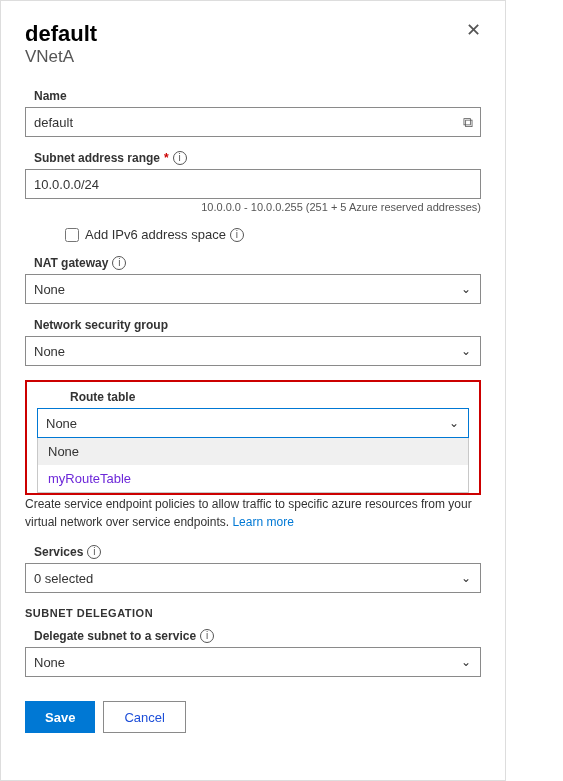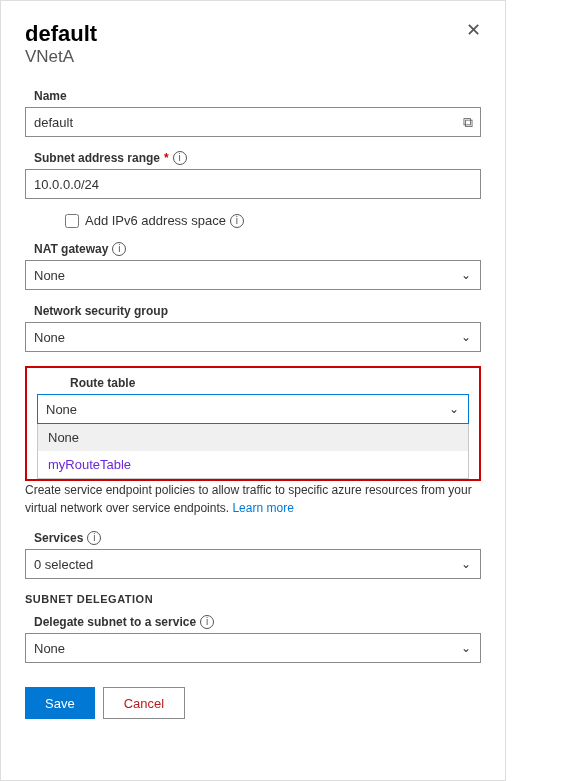"10.0.0.0 - 10.0.0.255 (251 +" div.hint-text { html: none -> <div>10.0.0.0 - 10.0.0.255 (251 + 5 Azure reserved addresses)</div> }
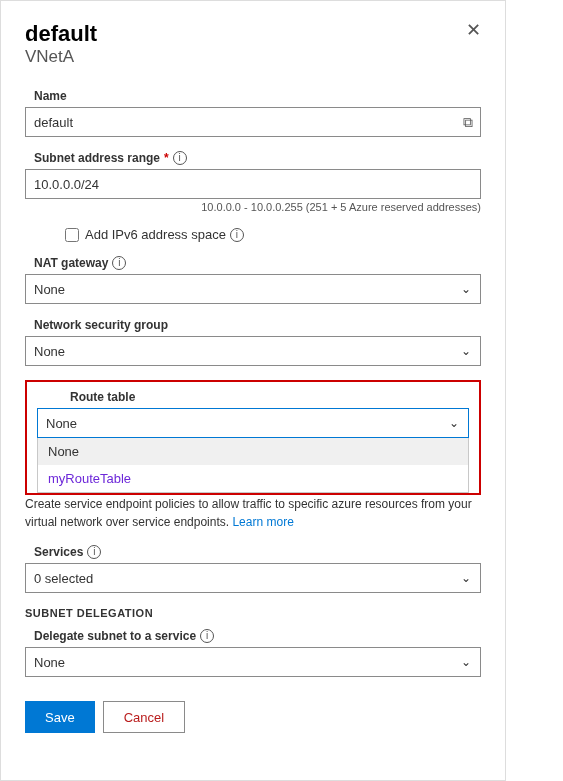"Save" .btn-save { font-weight: none -> bold }
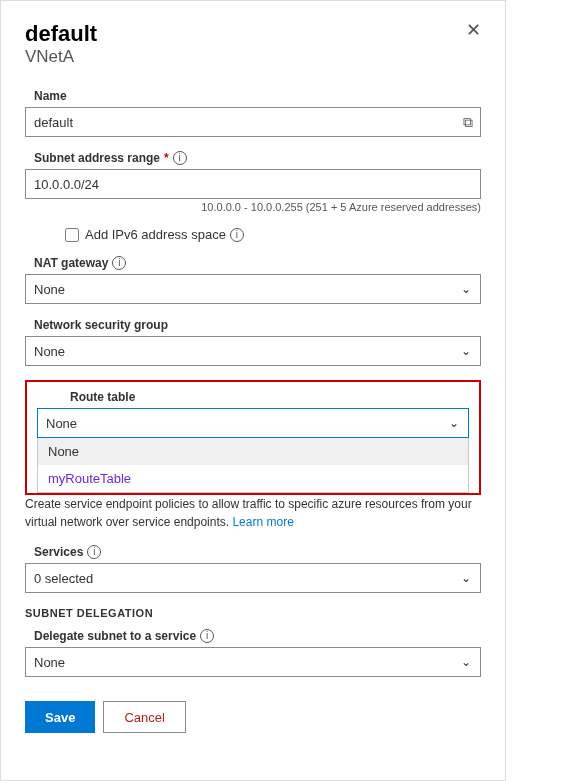"Cancel" .btn-cancel { color: #b91c1c -> #1d4ed8 }
